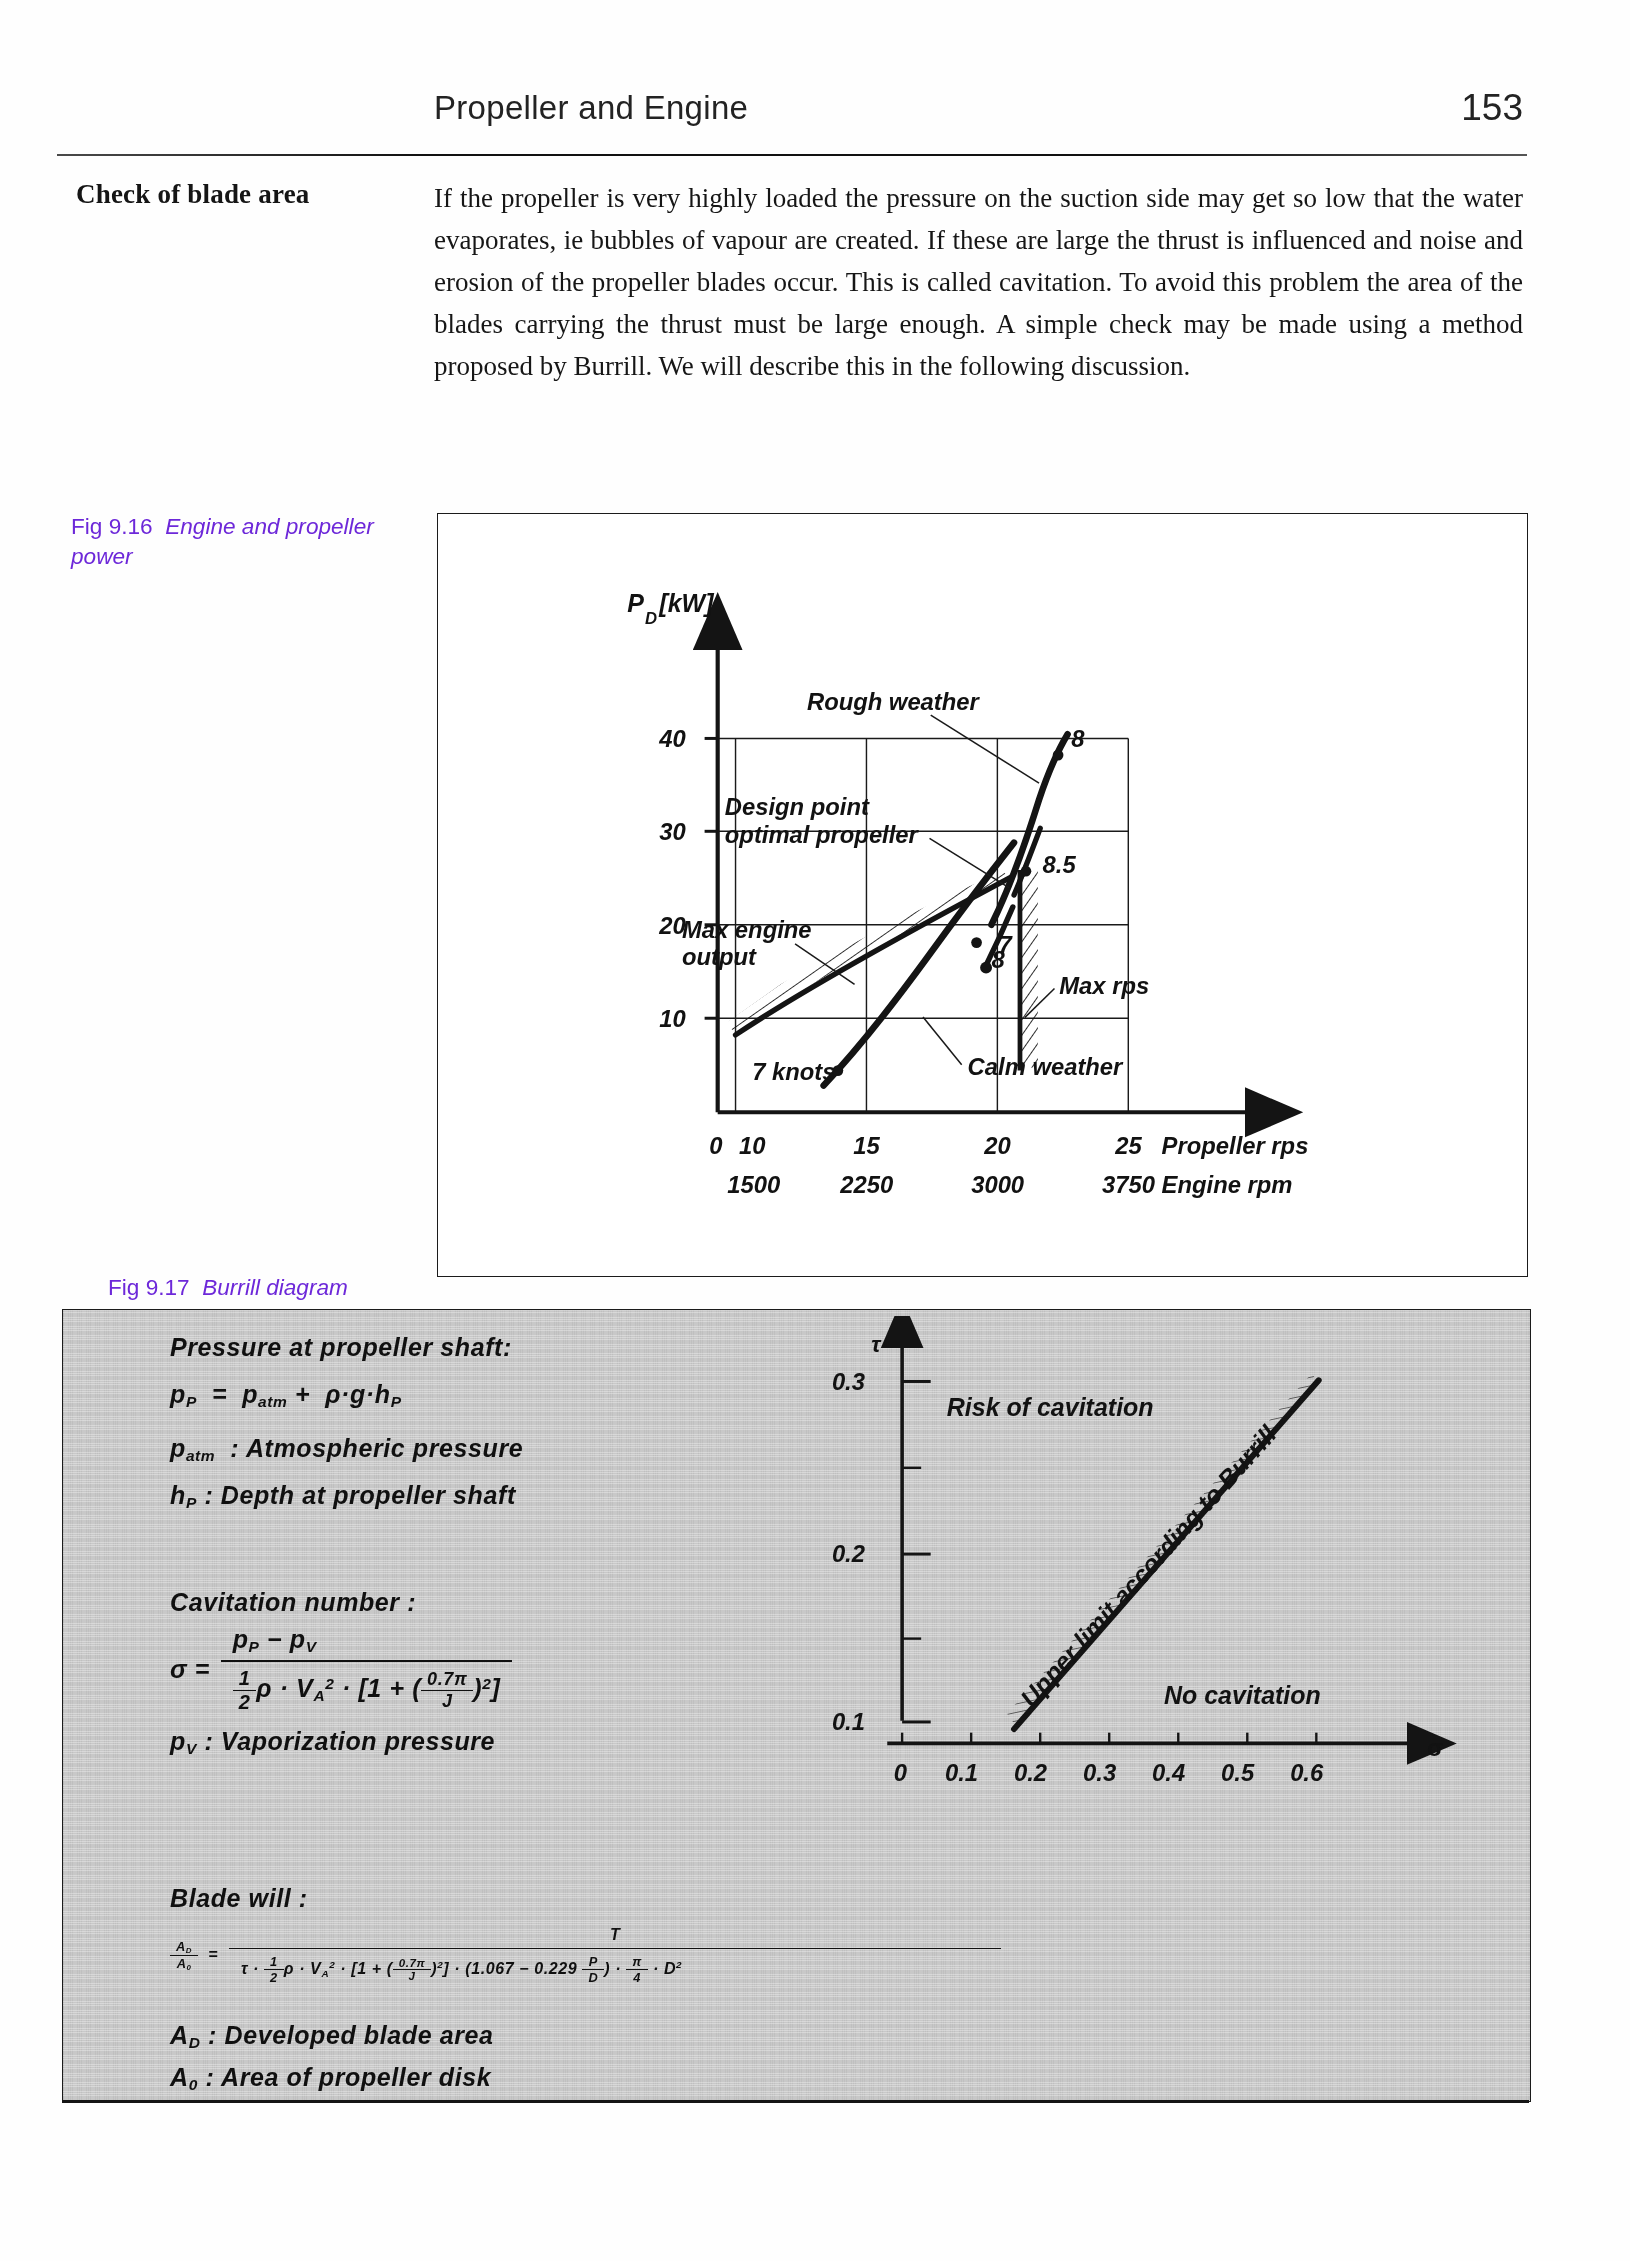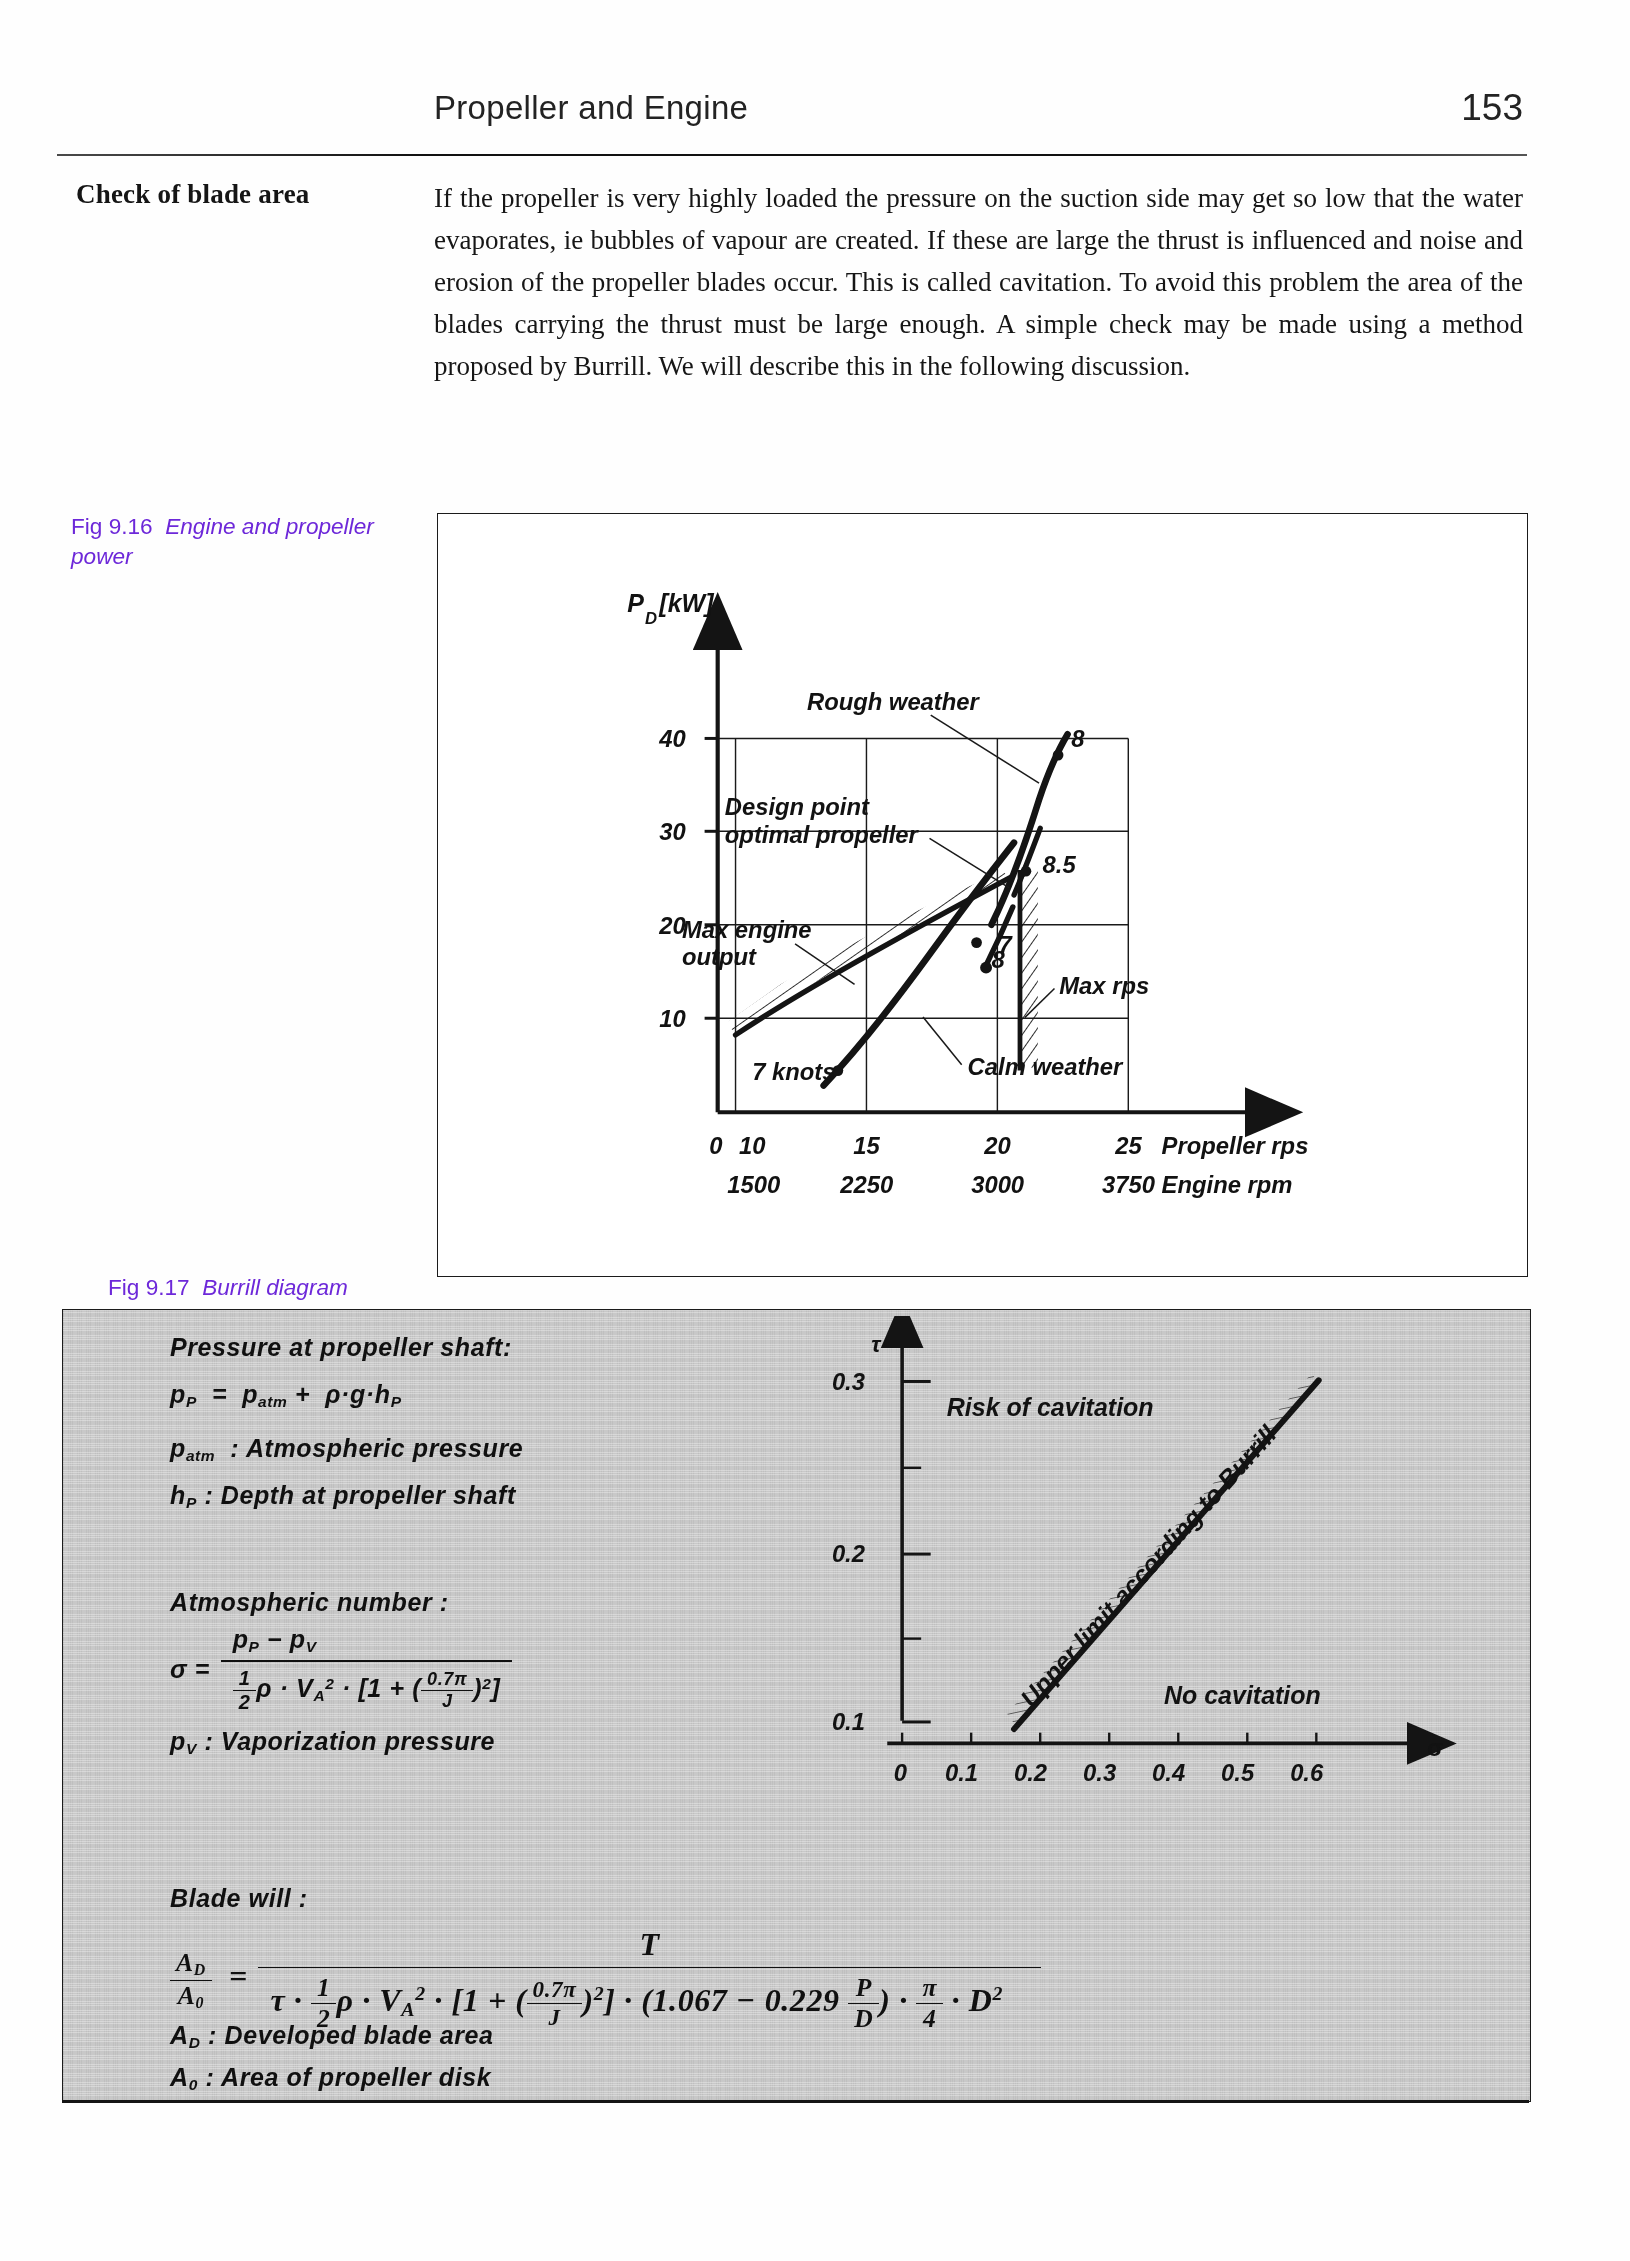"Atmospheric number :" div.fm { text: Atmospheric -> Cavitation }
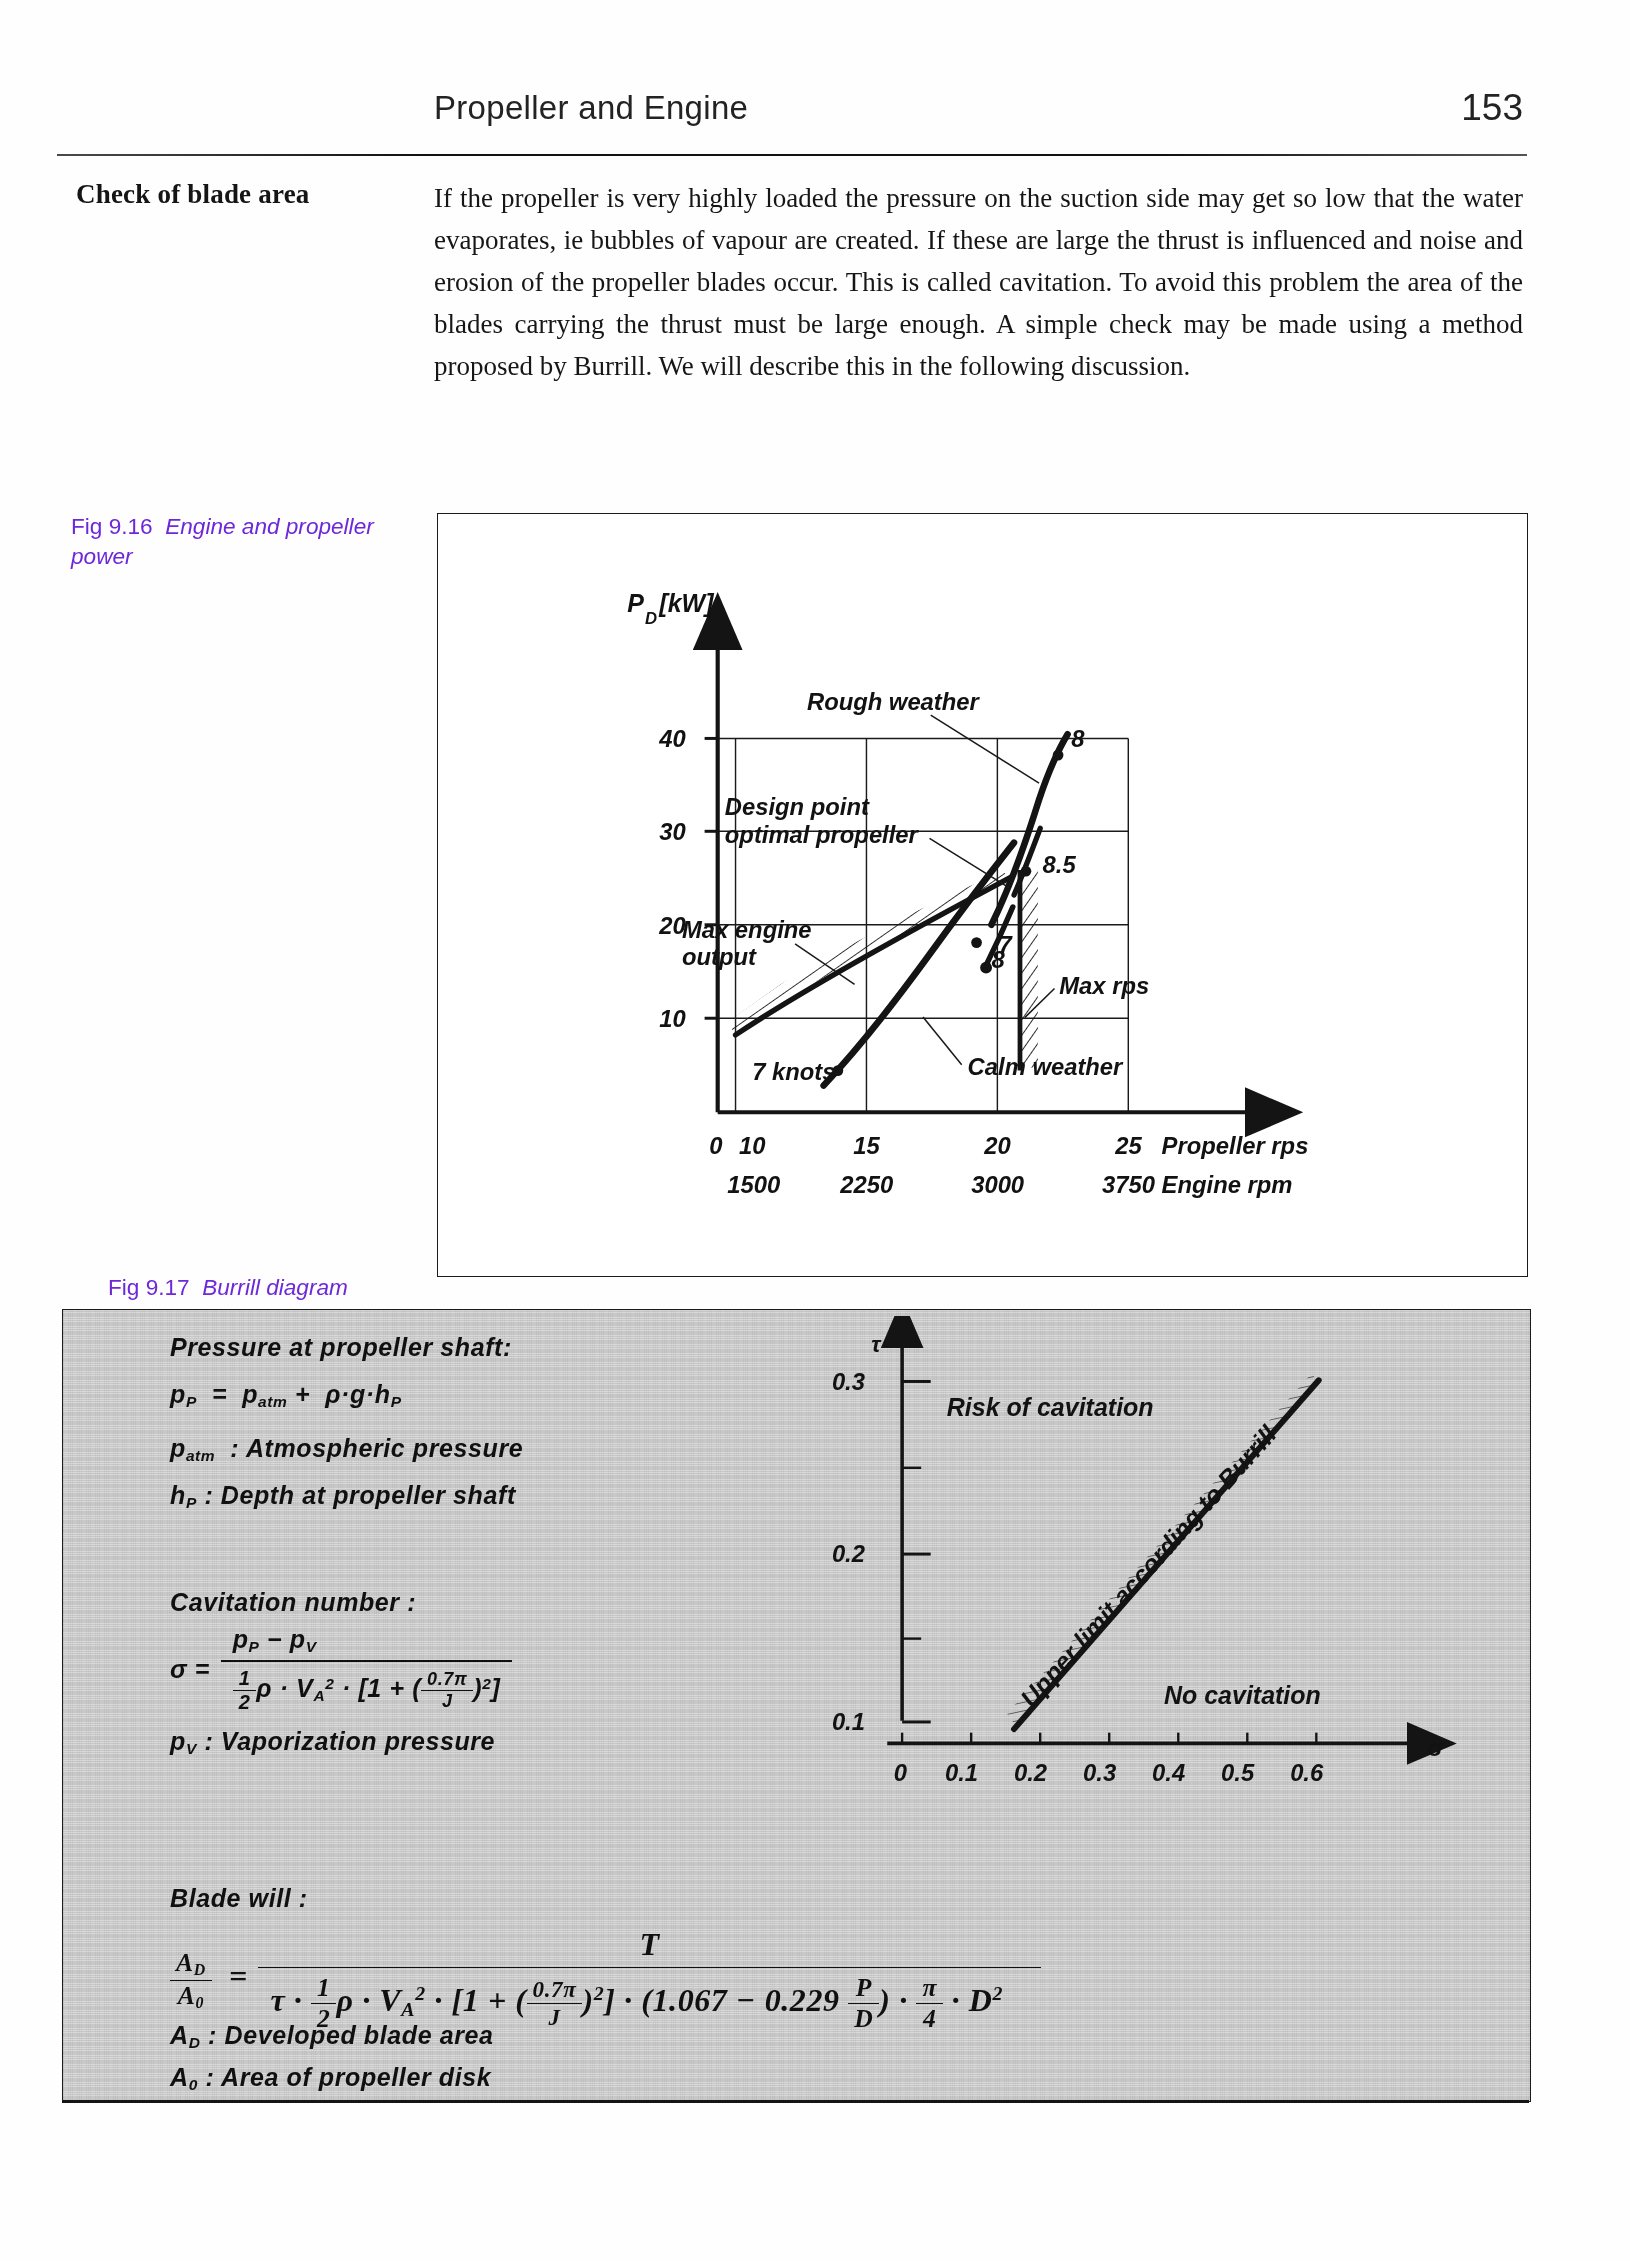"AD" .fm.t40 { font-family: Liberation Serif, serif -> none; font-size: 32px -> 16px }
